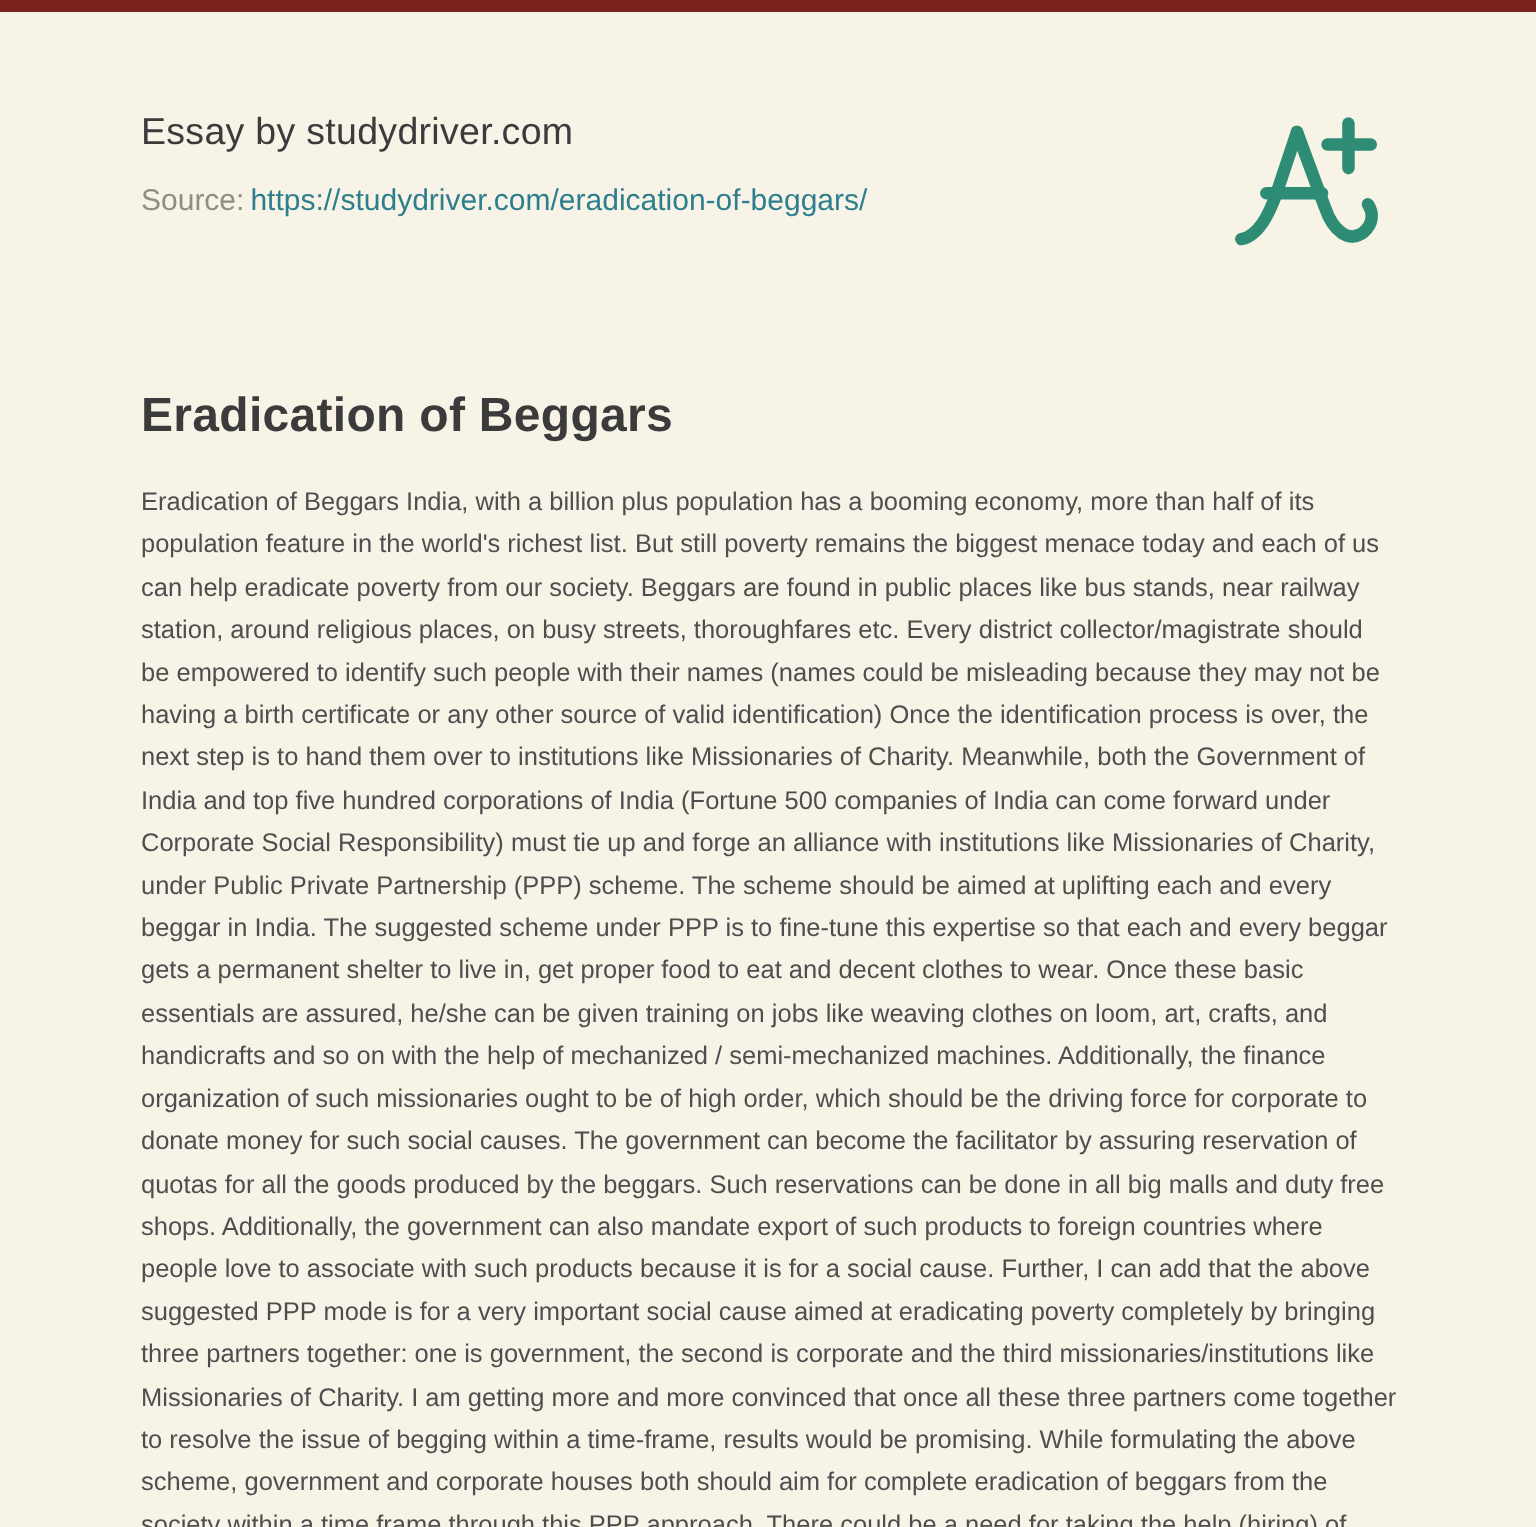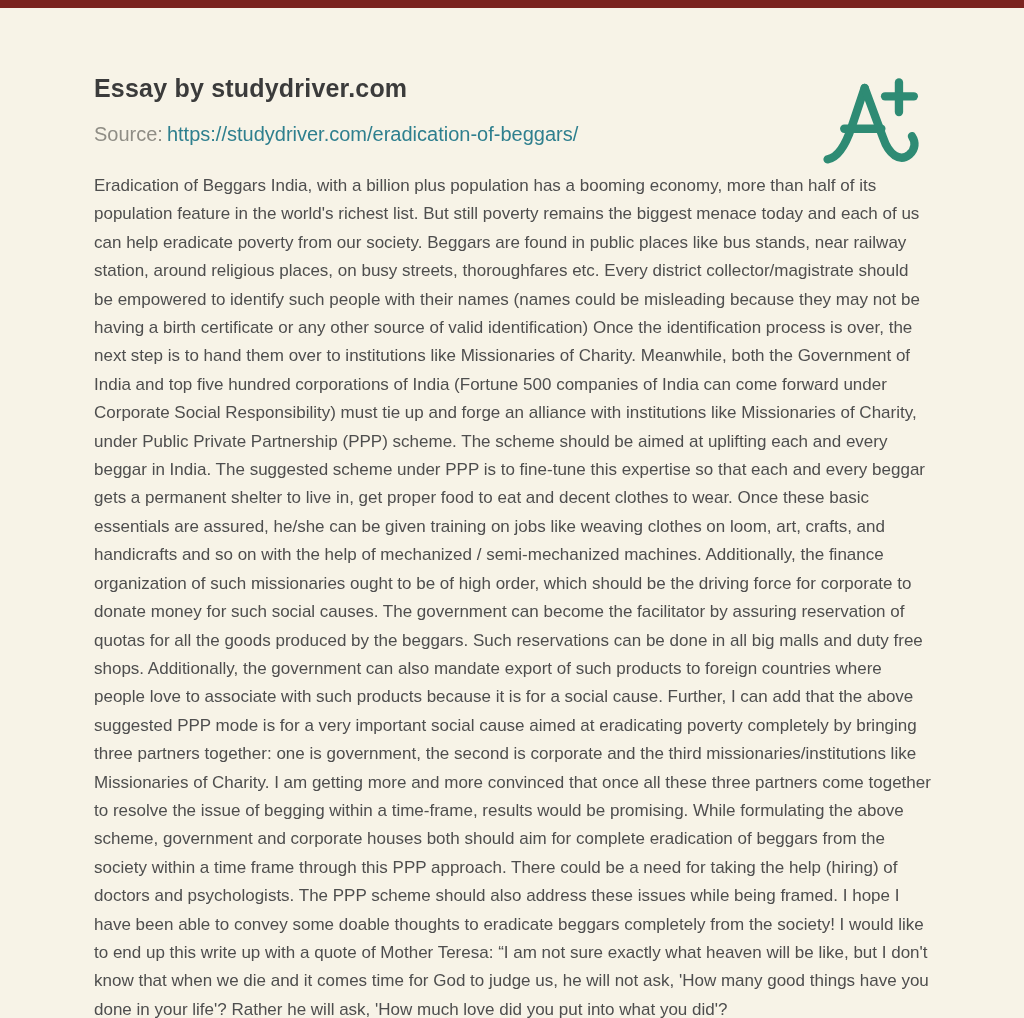"Essay by studydriver.com" .header-title { font-weight: 700 -> 400 }
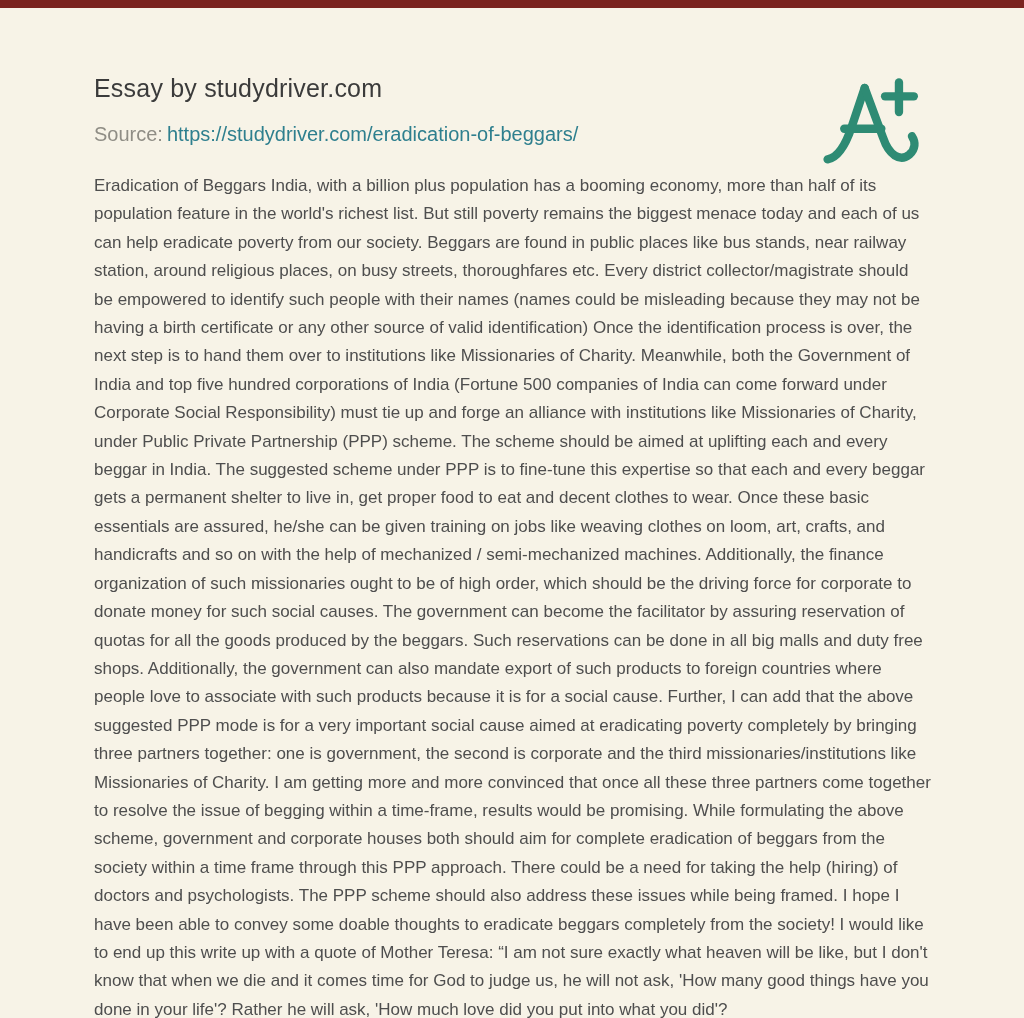"Eradication of Beggars" h2.essay-title { html: none -> <h2>Eradication of Beggars</h2> }
